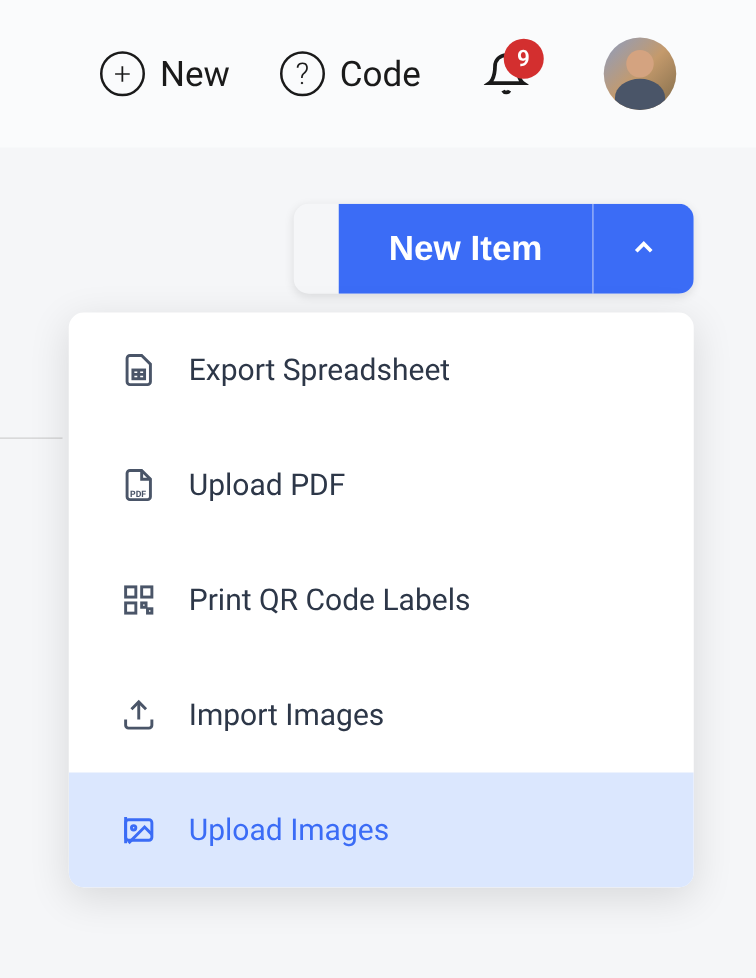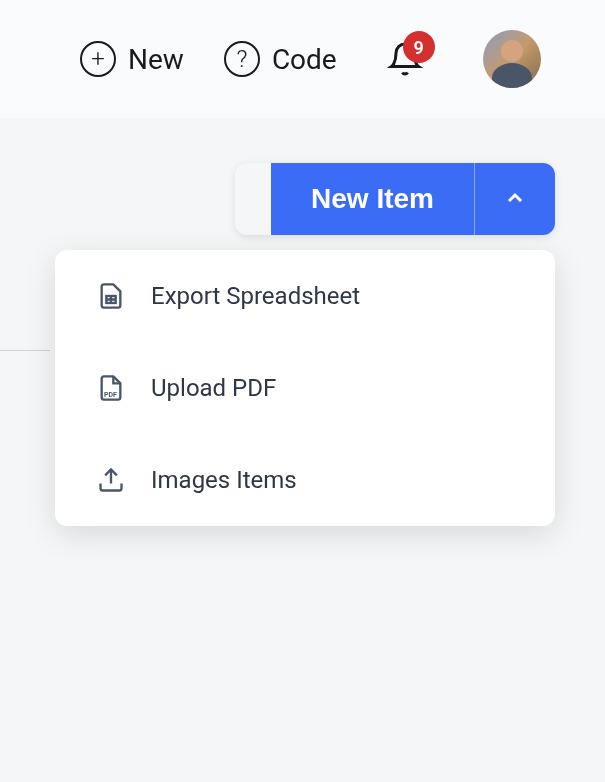"Print QR Code Labels" div.menu-item { html: none -> <div> <span> <svg> <rect></rect> <rect></rect> <rect></rect> <rect></rect> <rect></rect> </svg> </span> <span>Print QR Code Labels</span> </div> }
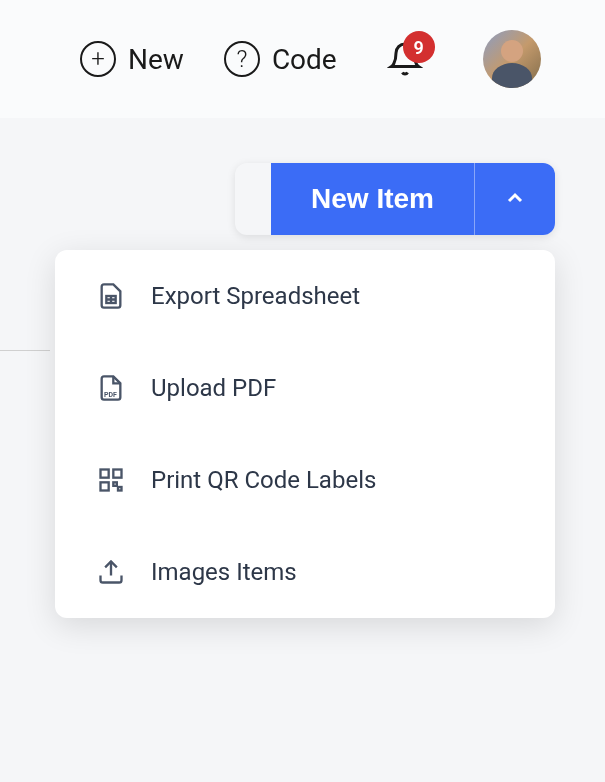"Images Items" span.menu-label { text: Images Items -> Import Images }
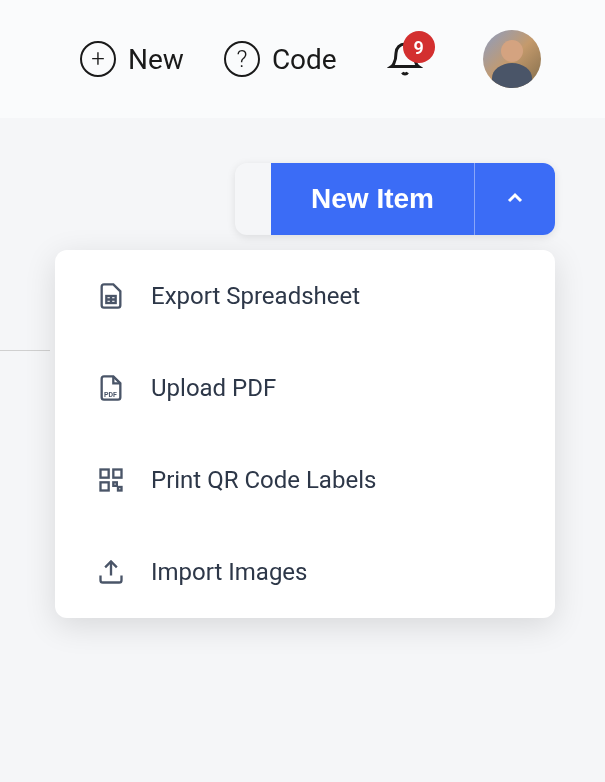"Upload Images" div.menu-item { html: none -> <div> <span> <svg> <rect></rect> <circle></circle> <polyline></polyline> <line></line> </svg> </span> <span>Upload Images</span> </div> }
